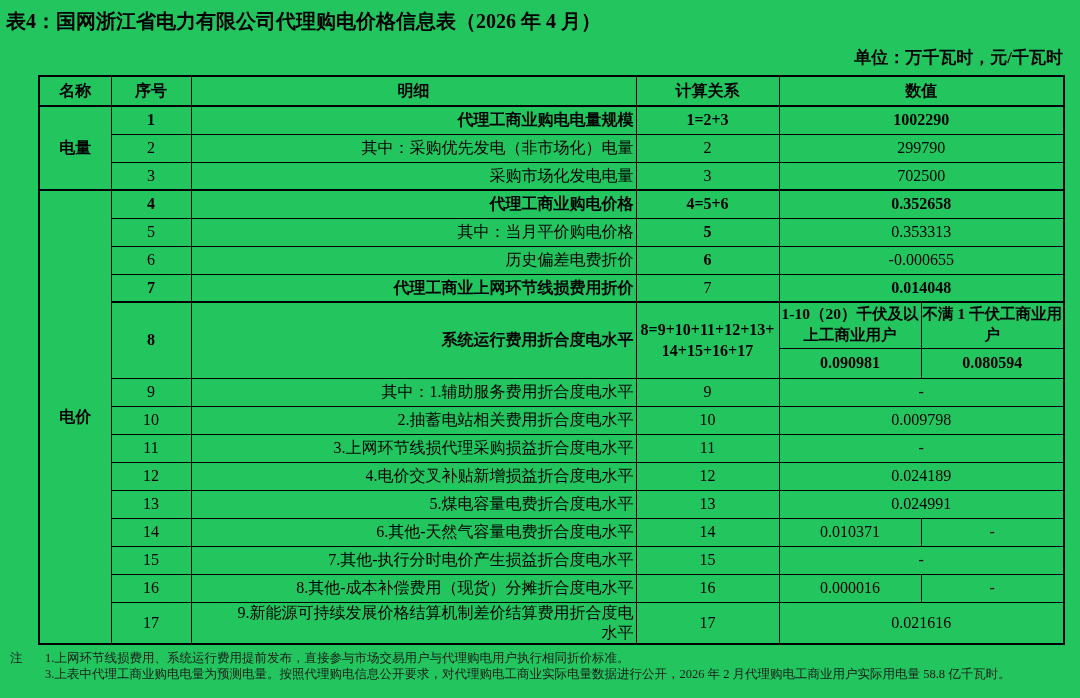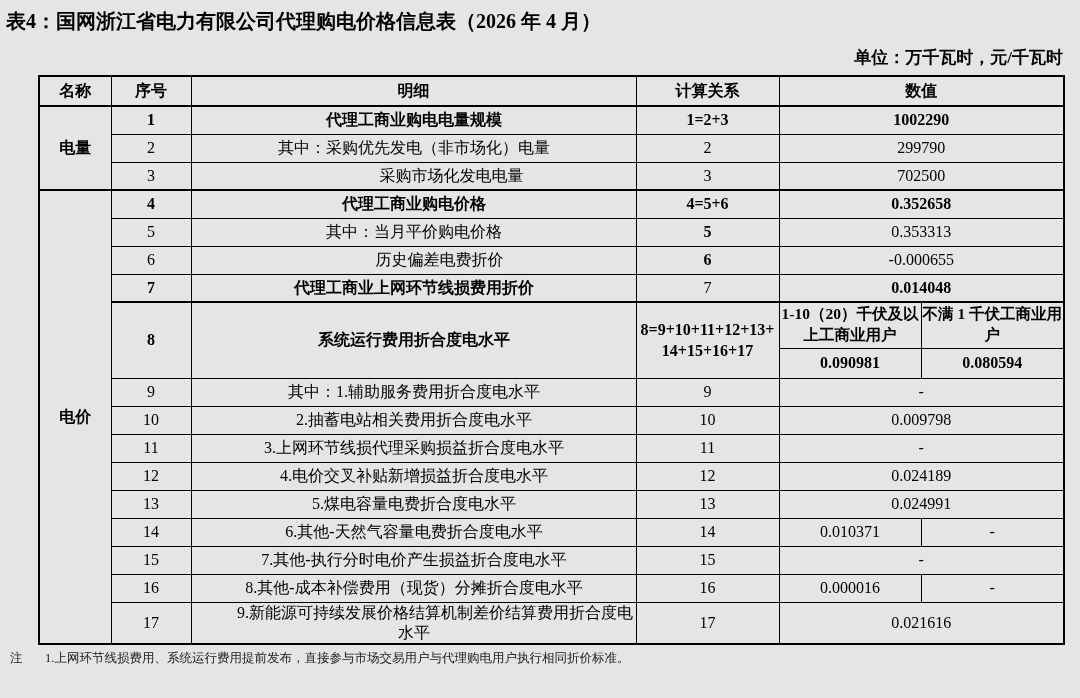"表4：国网浙江省电力有限公司代理购电价格信息表（2026 年 4 月）" .page { background: #e5e5e5 -> #22c55e }
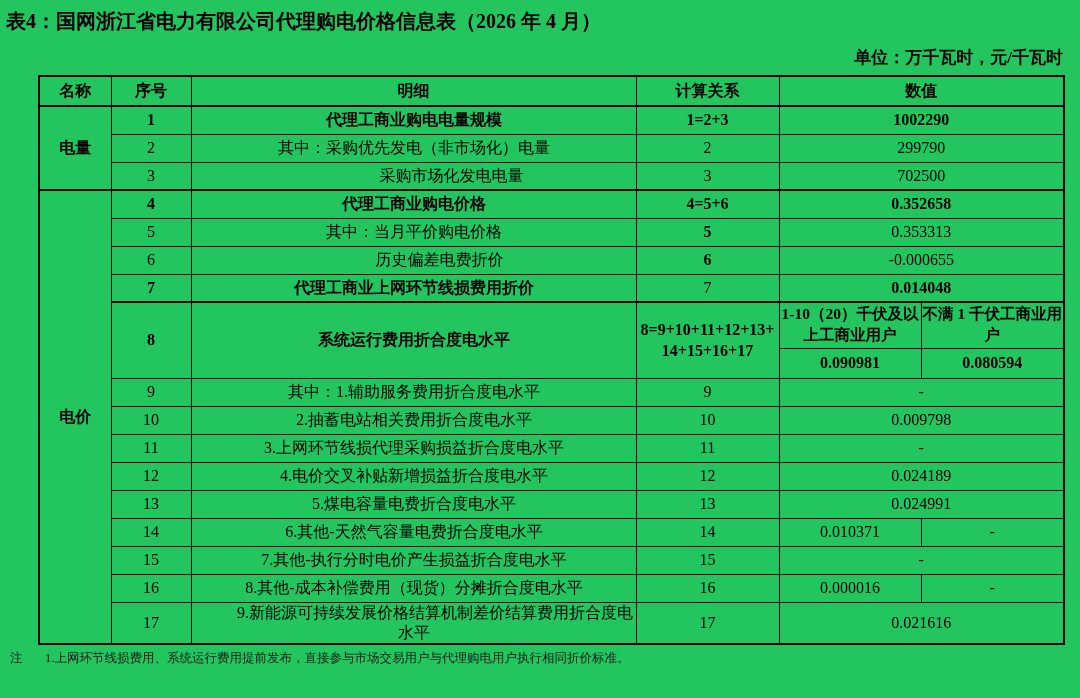"代理工商业购电电量规模" td.detail { text-align: center -> right }
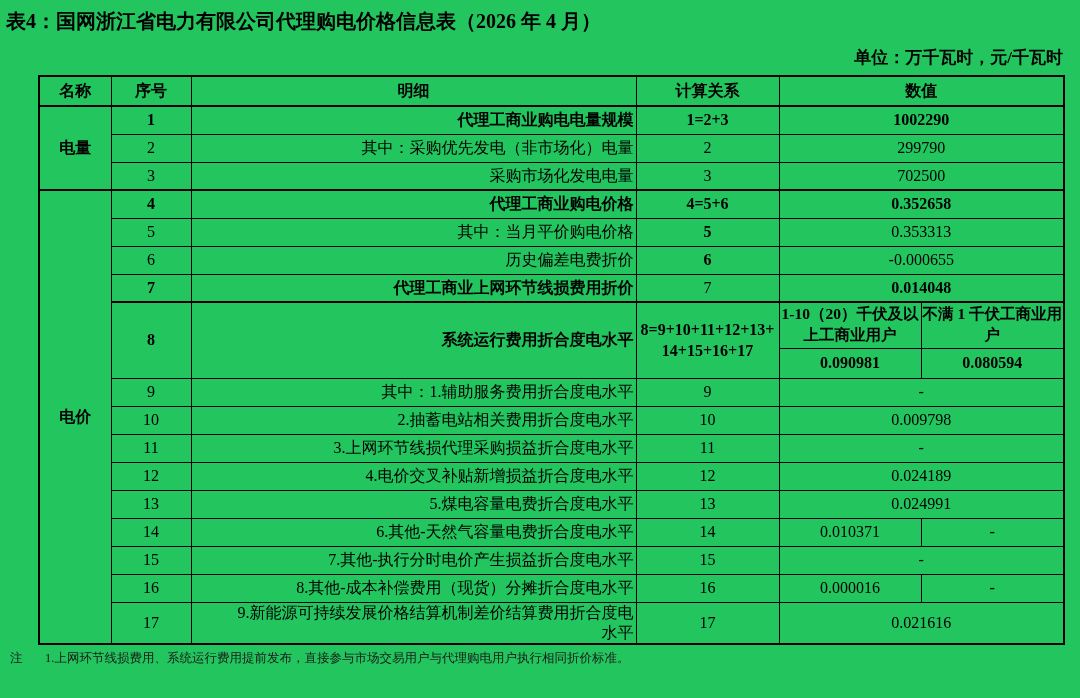"3.上表中代理工商业购电电量为预测电量。按照代理购电信息公开要求，对代理购电工商" div { html: none -> <div>3.上表中代理工商业购电电量为预测电量。按照代理购电信息公开要求，对代理购电工商业实际电量数据进行公开，2026 年 2 月代理购电工商业用户实际用电量 58.8 亿千瓦时。</div> }
